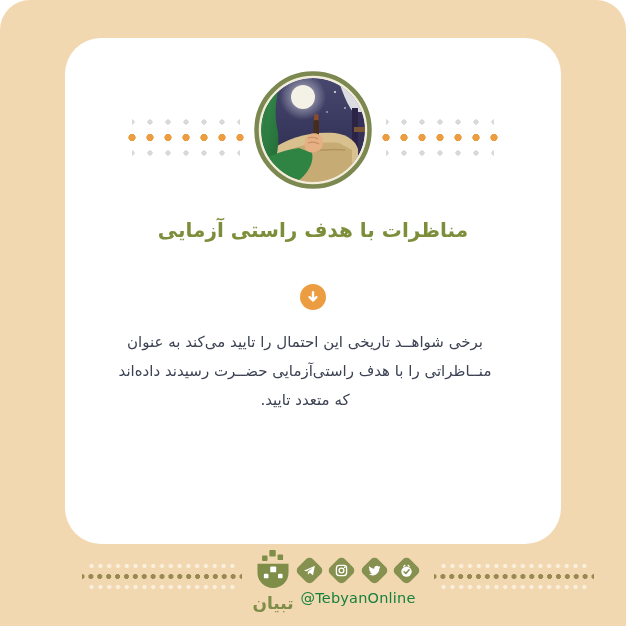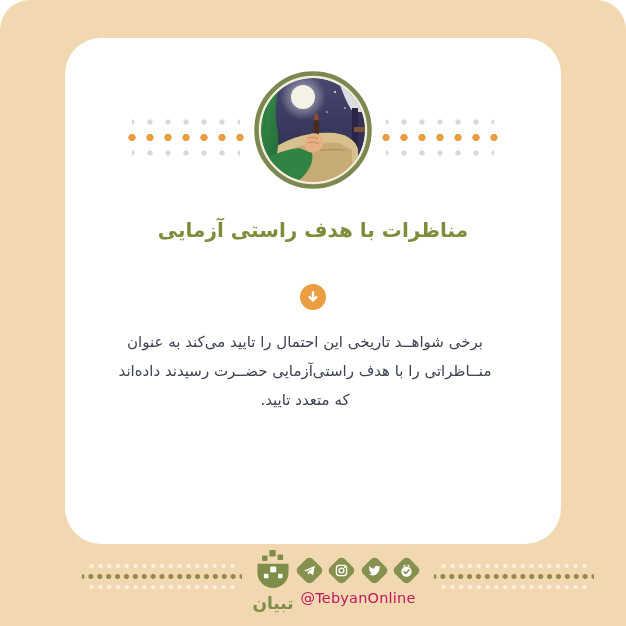"@TebyanOnline" .handle { color: #be185d -> #15803d }
